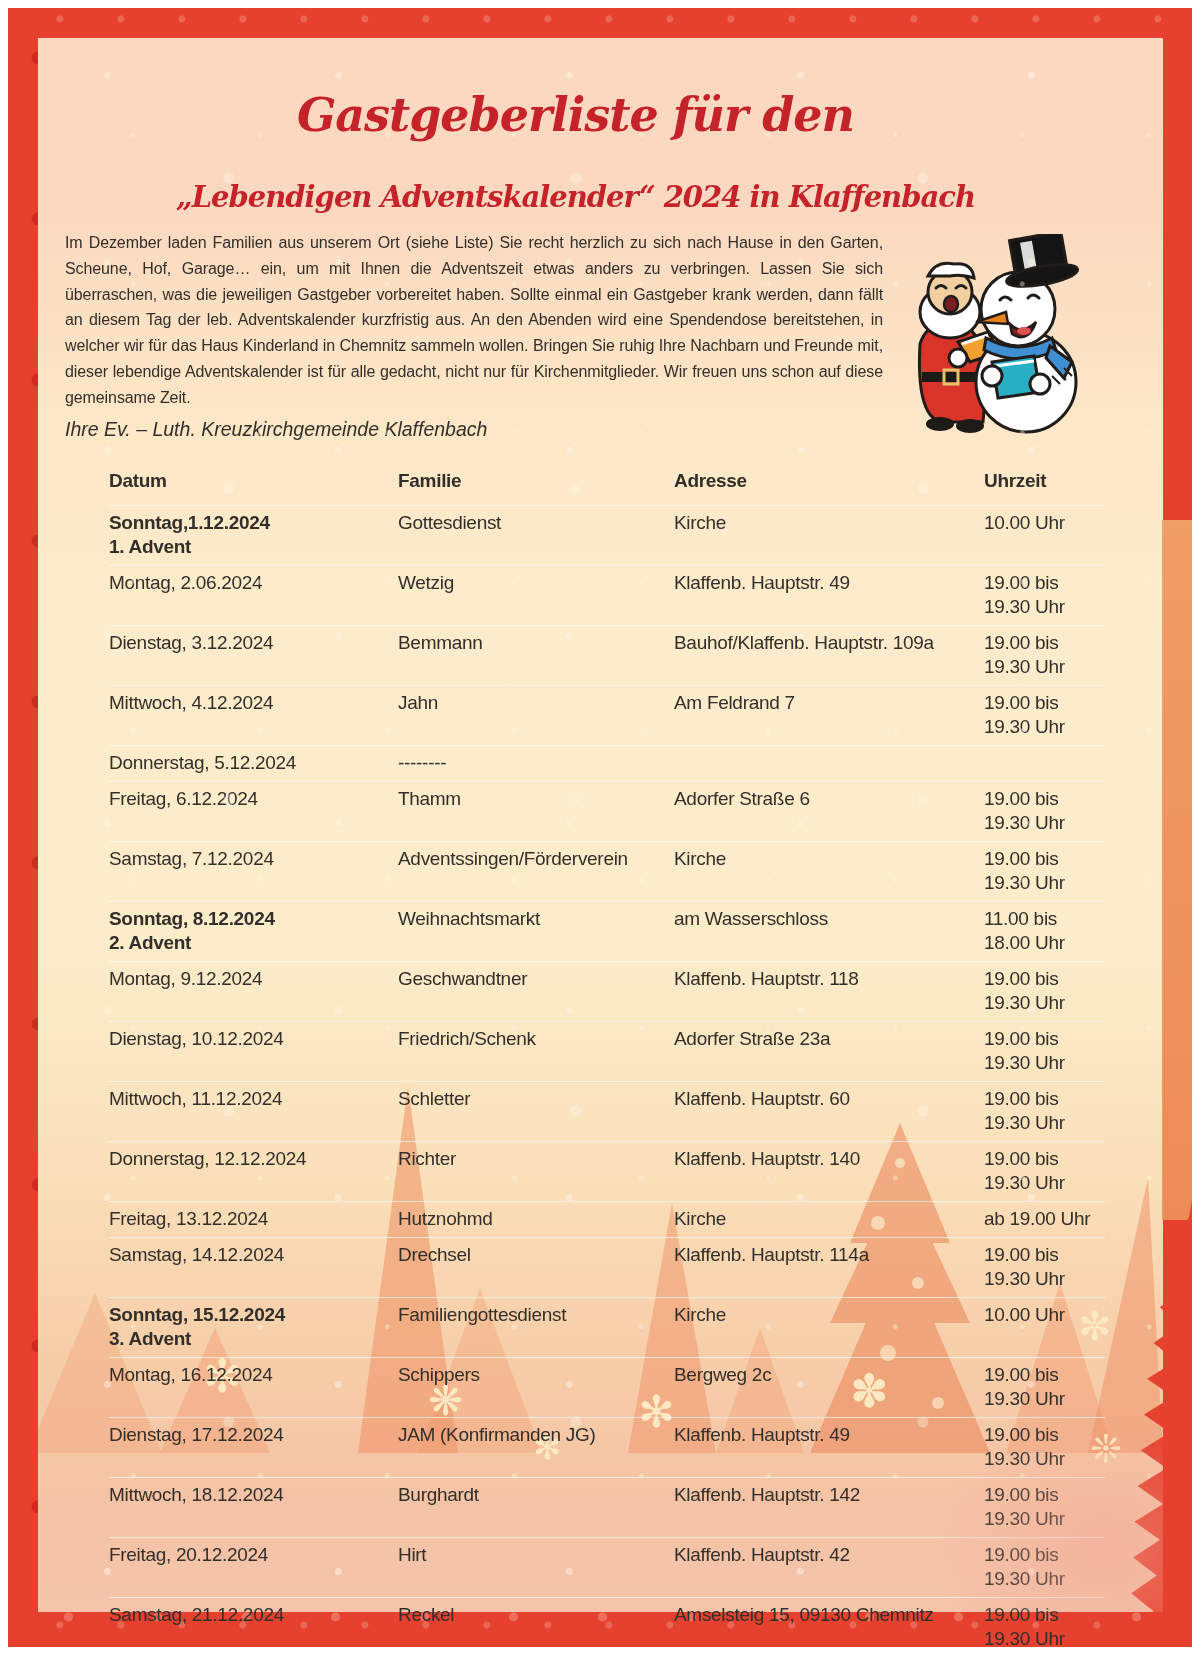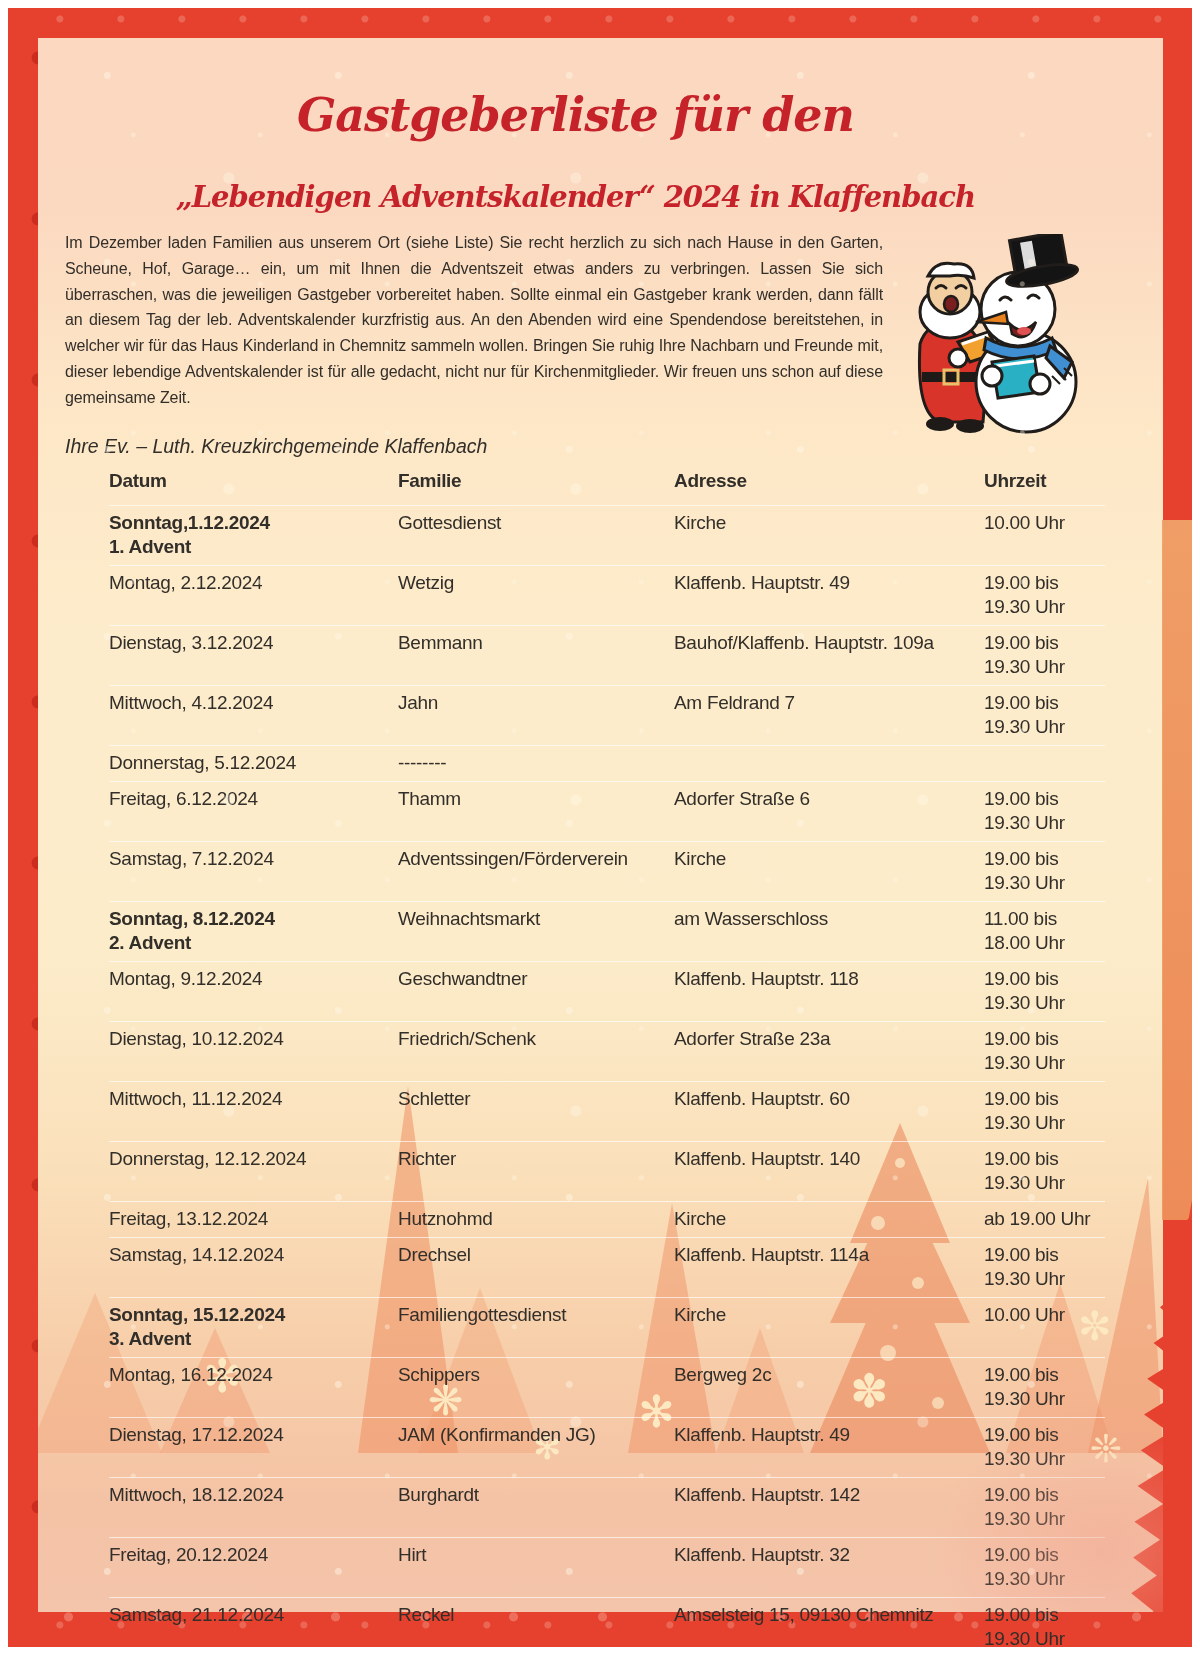"Ihre Ev. – Luth. Kreuzkirchgemeinde" .signature { top: 397px -> 380px }
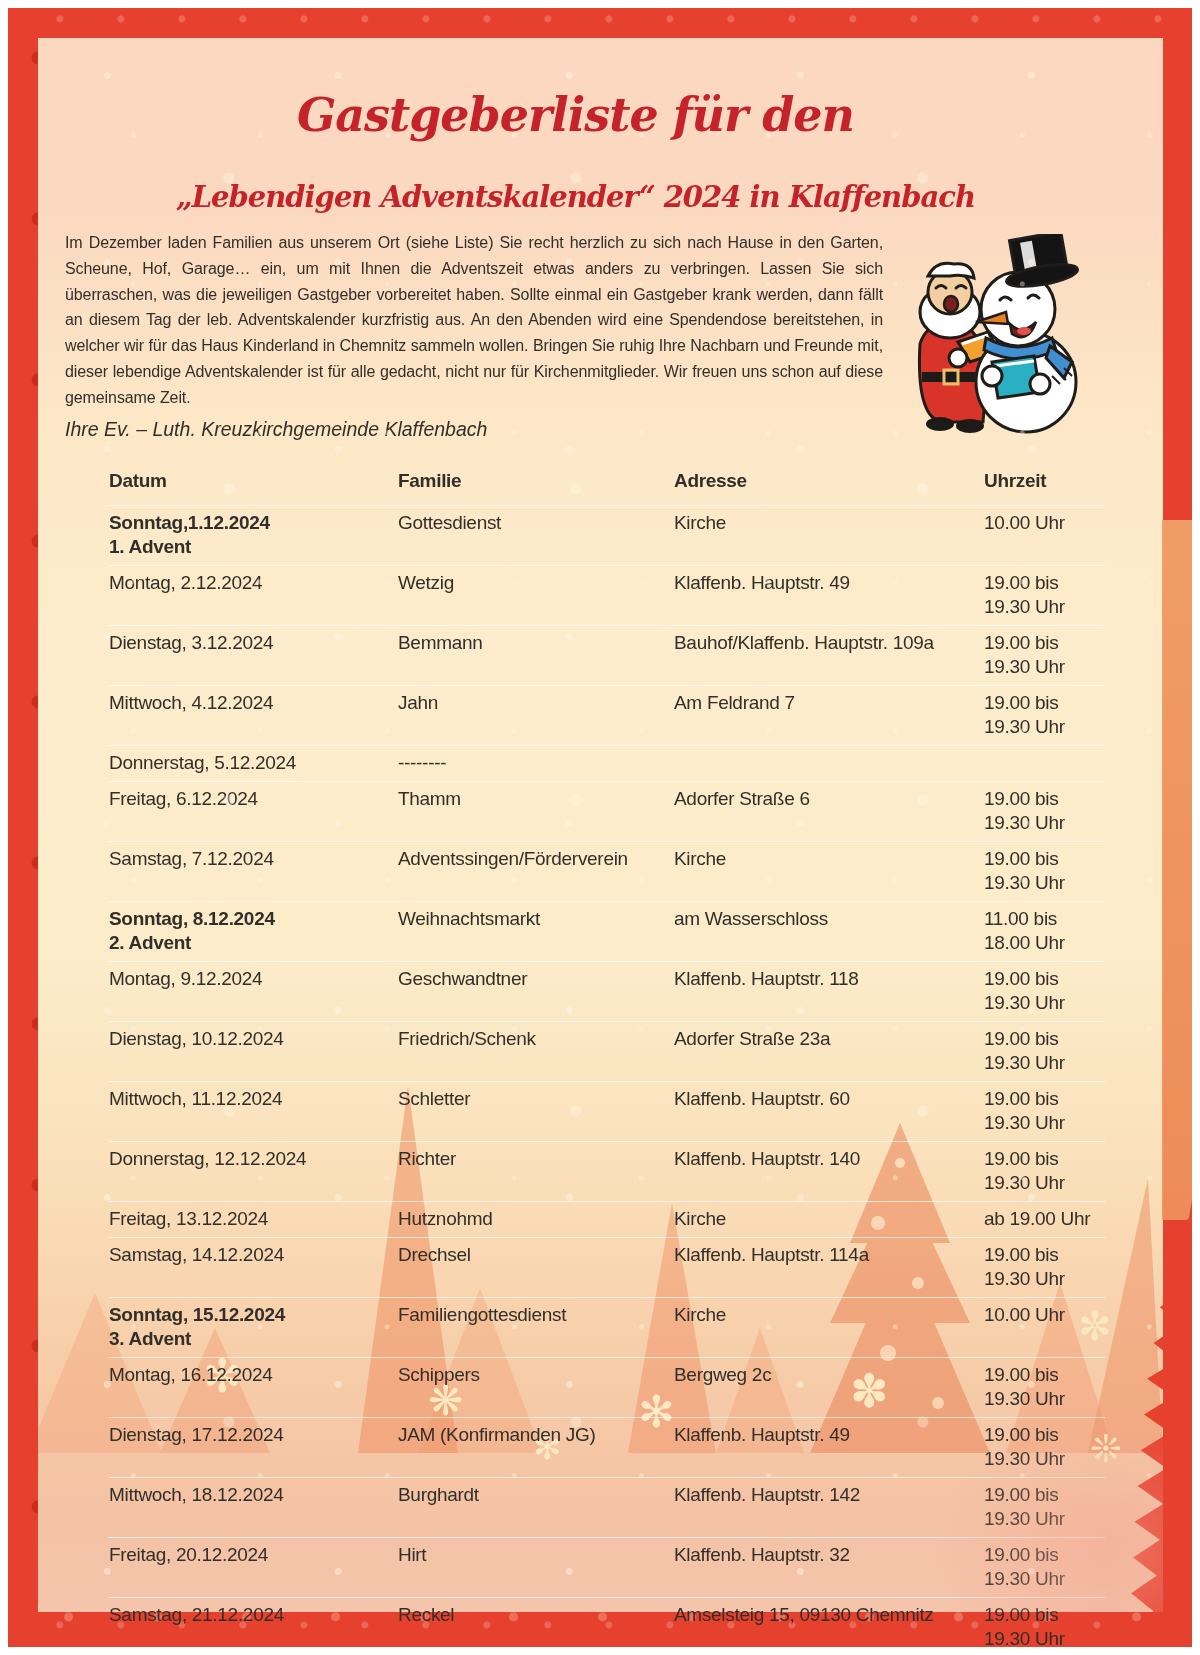"Montag, 2.12.2024" span { text: 2.12.2024 -> 2.06.2024 }
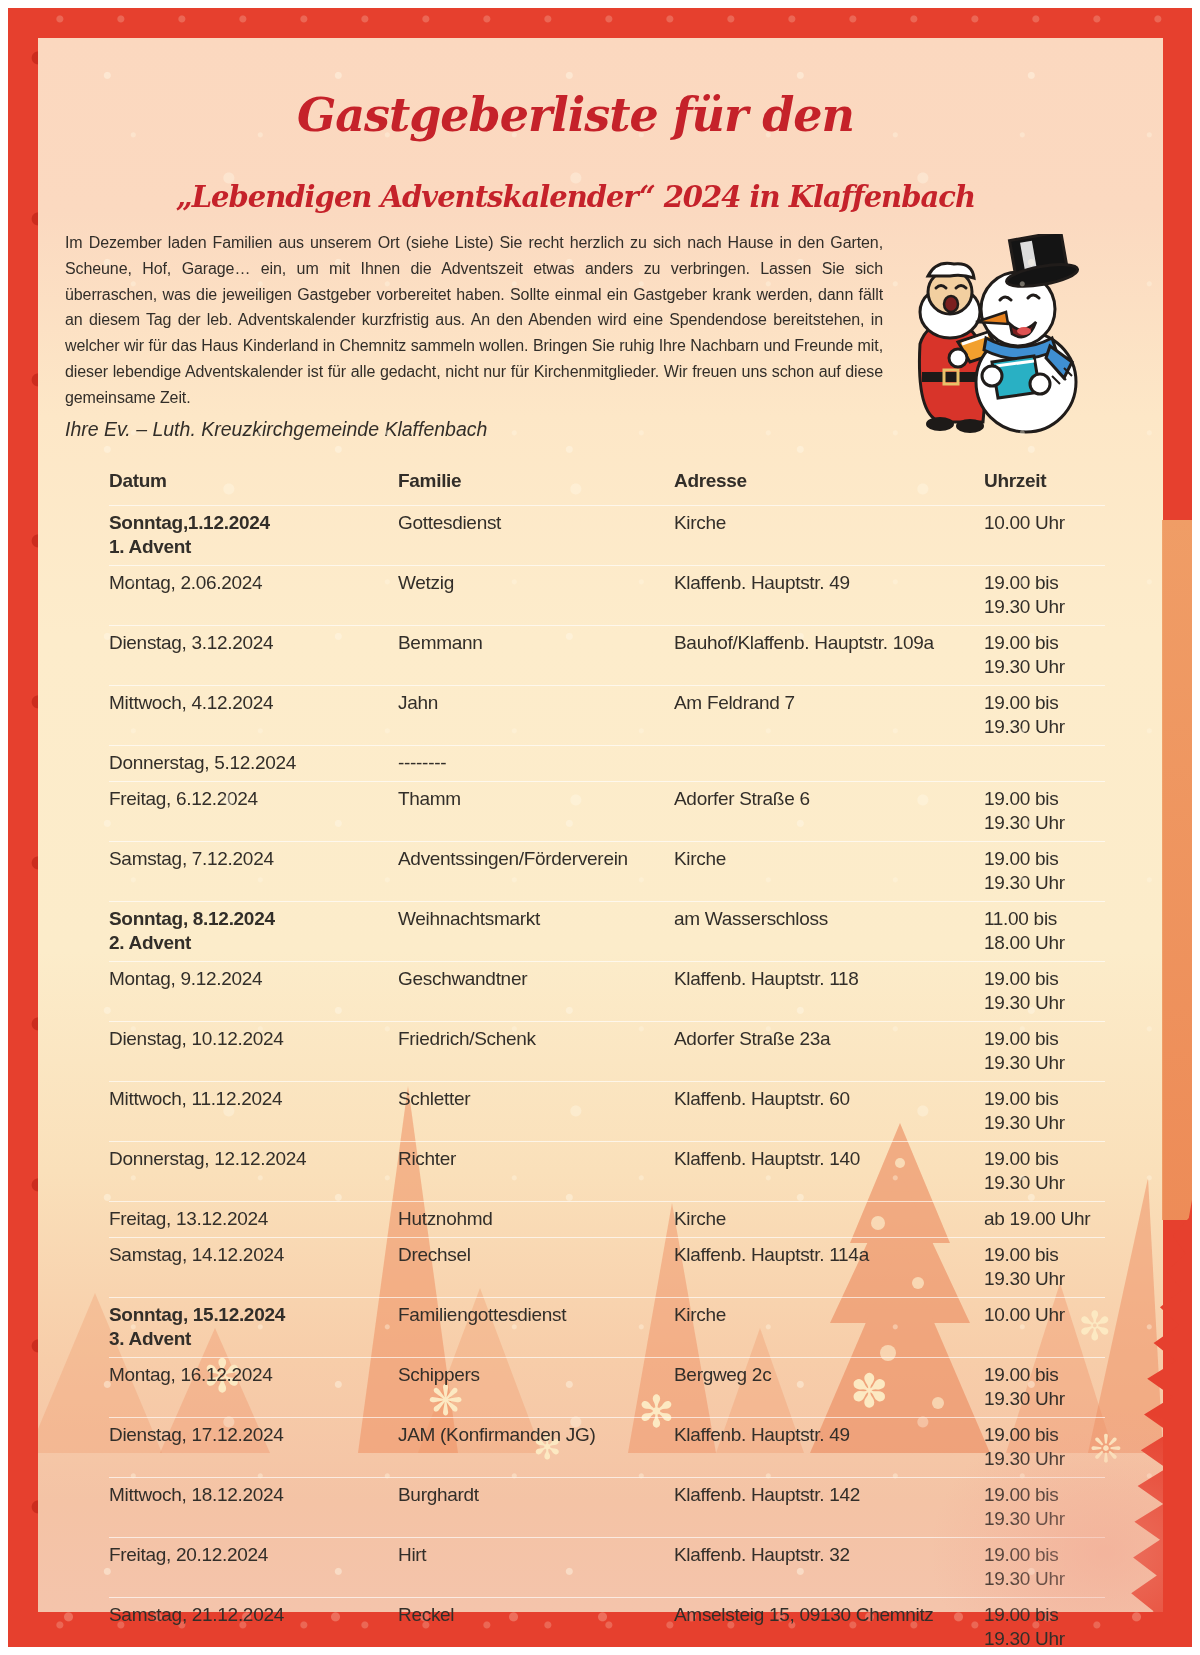"Klaffenb. Hauptstr. 32" div.cell { text: 32 -> 42 }
